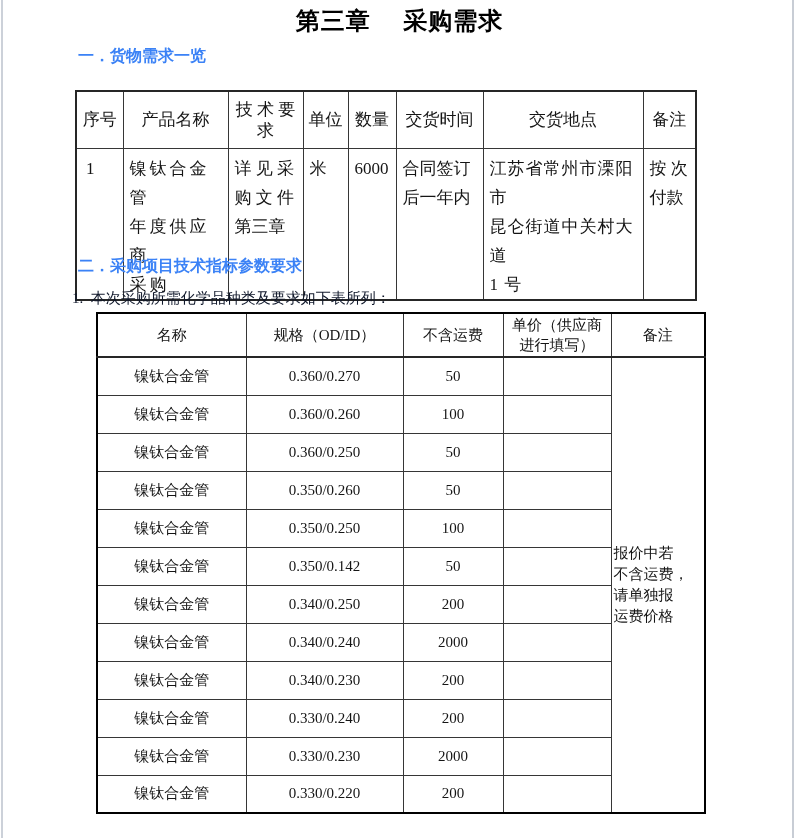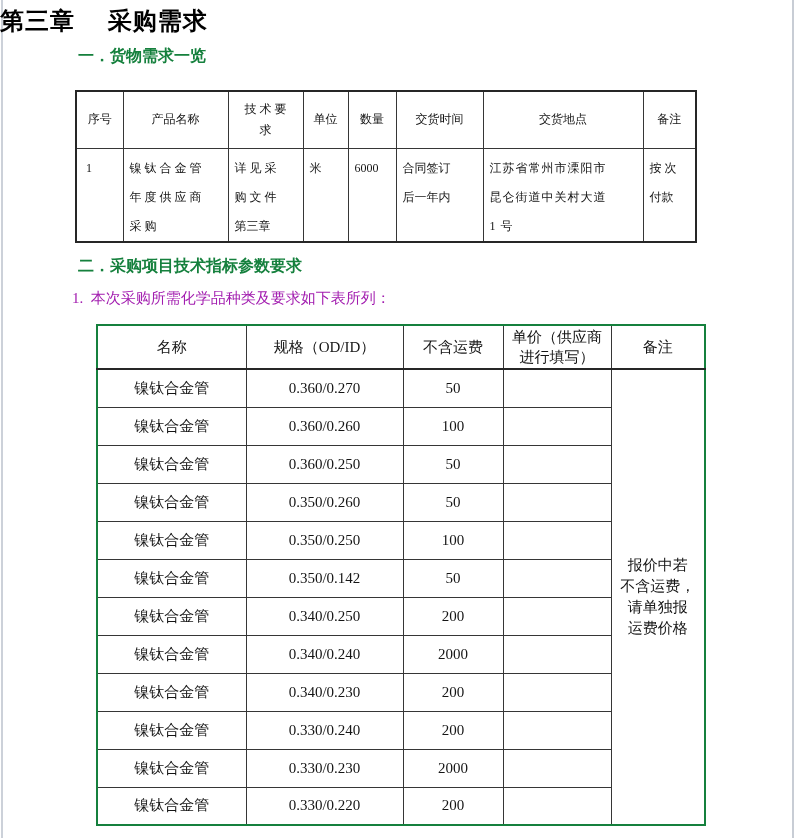"第三章 采购需求" .doc-title { text-align: none -> center }
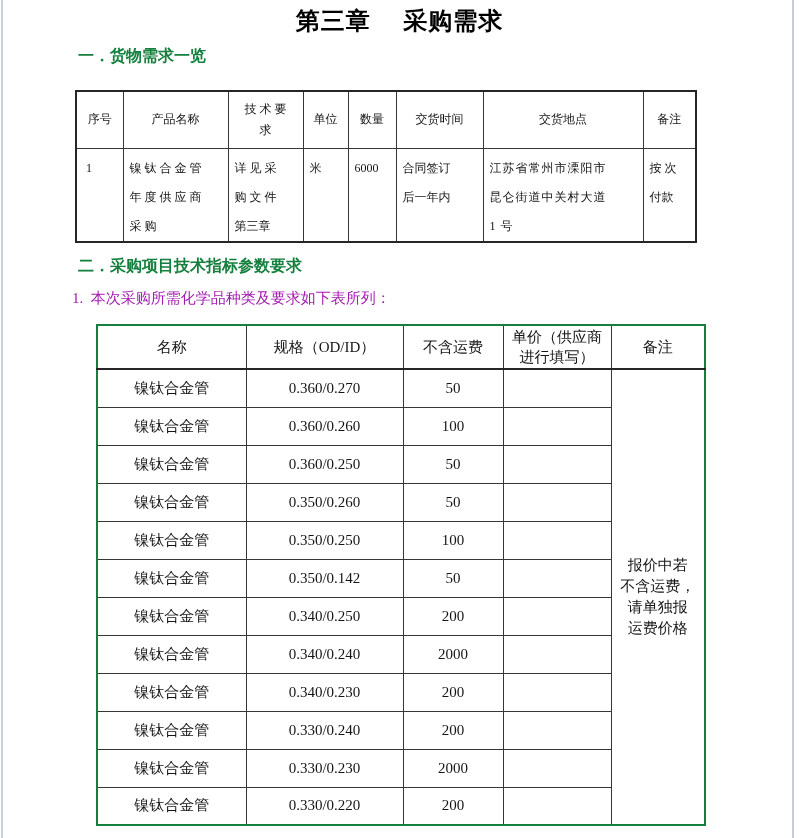"一．货物需求一览" .sec-heading { color: #15803d -> #3b82f6 }
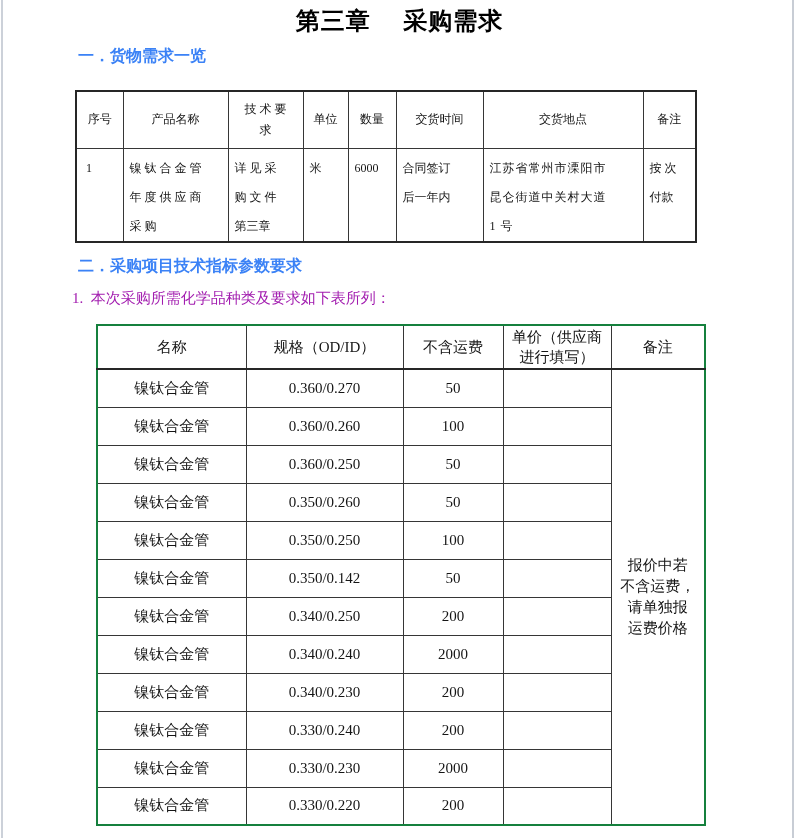"序号" #goods-table { font-size: 12px -> 17px }
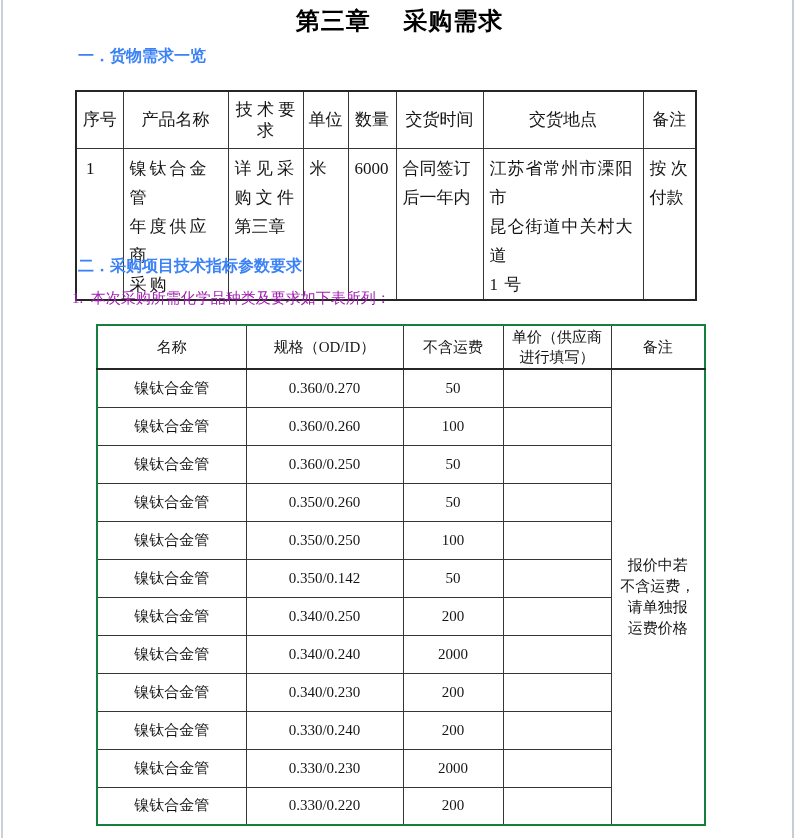"1. 本次采购所需化学品种类及要求如下表所列：" .intro-line { color: #a21caf -> #0f172a }
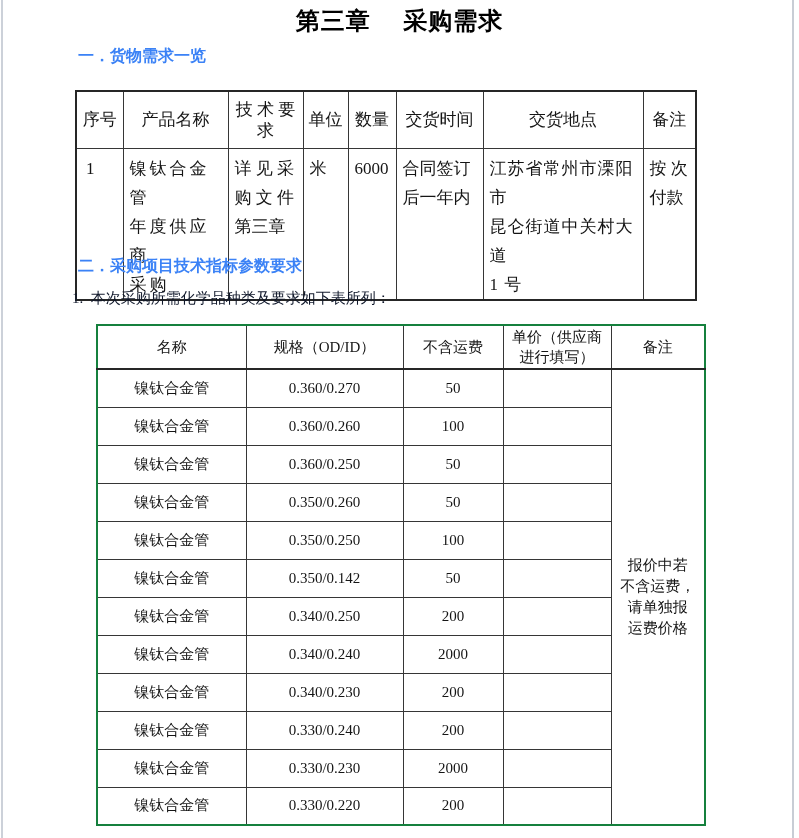"名称" #spec-table { border: 2px solid #15803d -> 2px solid #000000; top: 324px -> 312px }
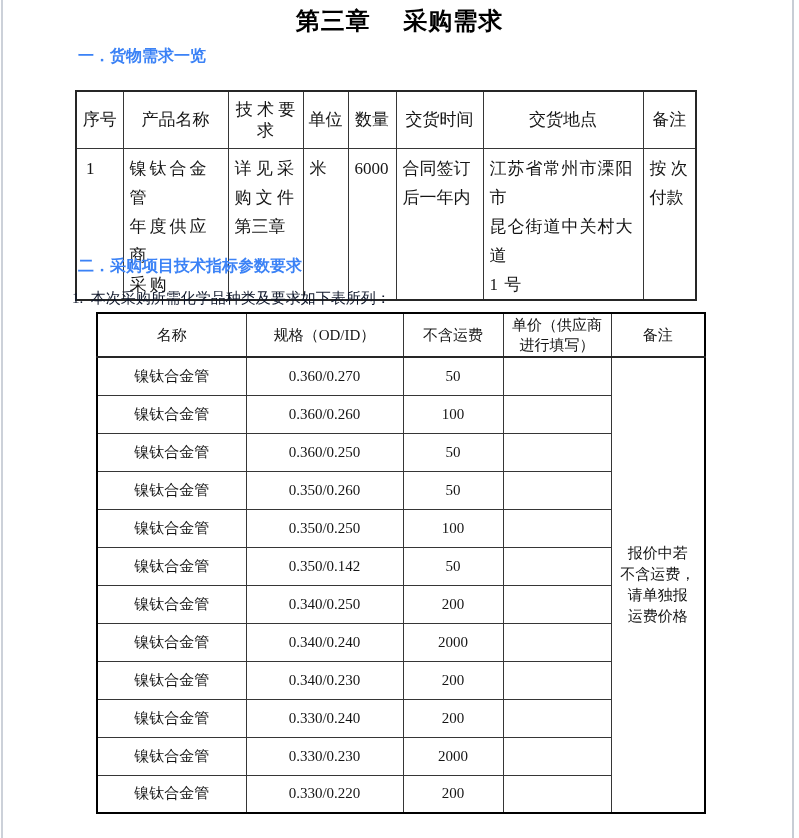"报价中若" #spec-table td.remark-cell { text-align: center -> left }
